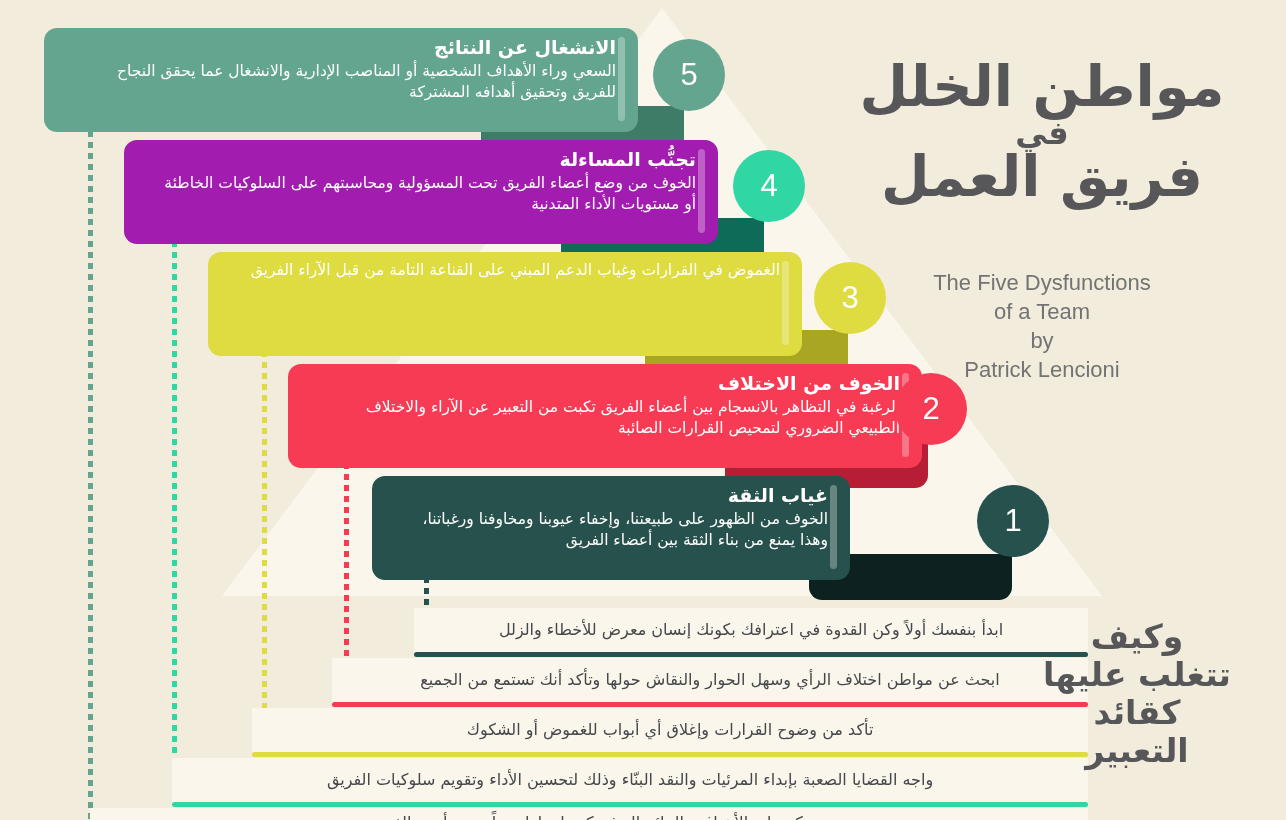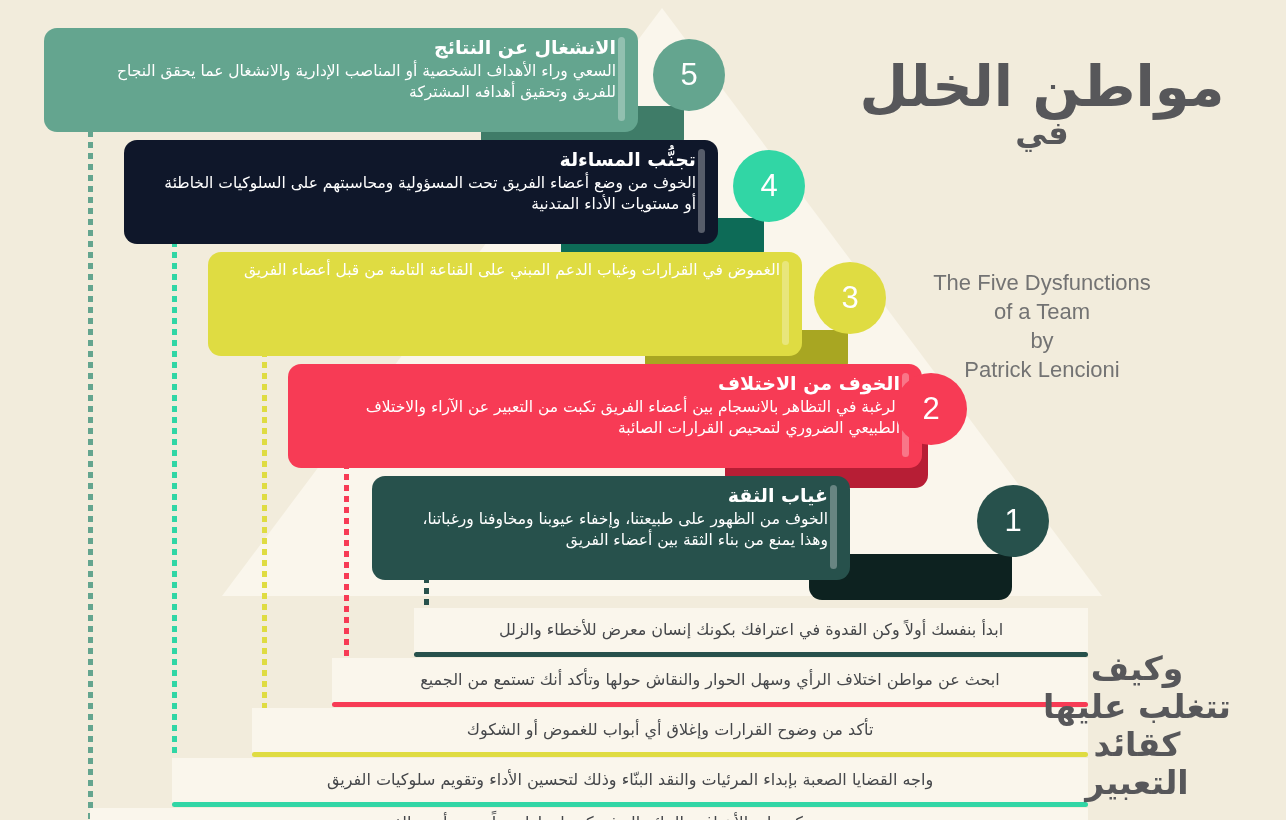"تجنُّب المساءلة" div.band { background: #0f172a -> #a21caf }
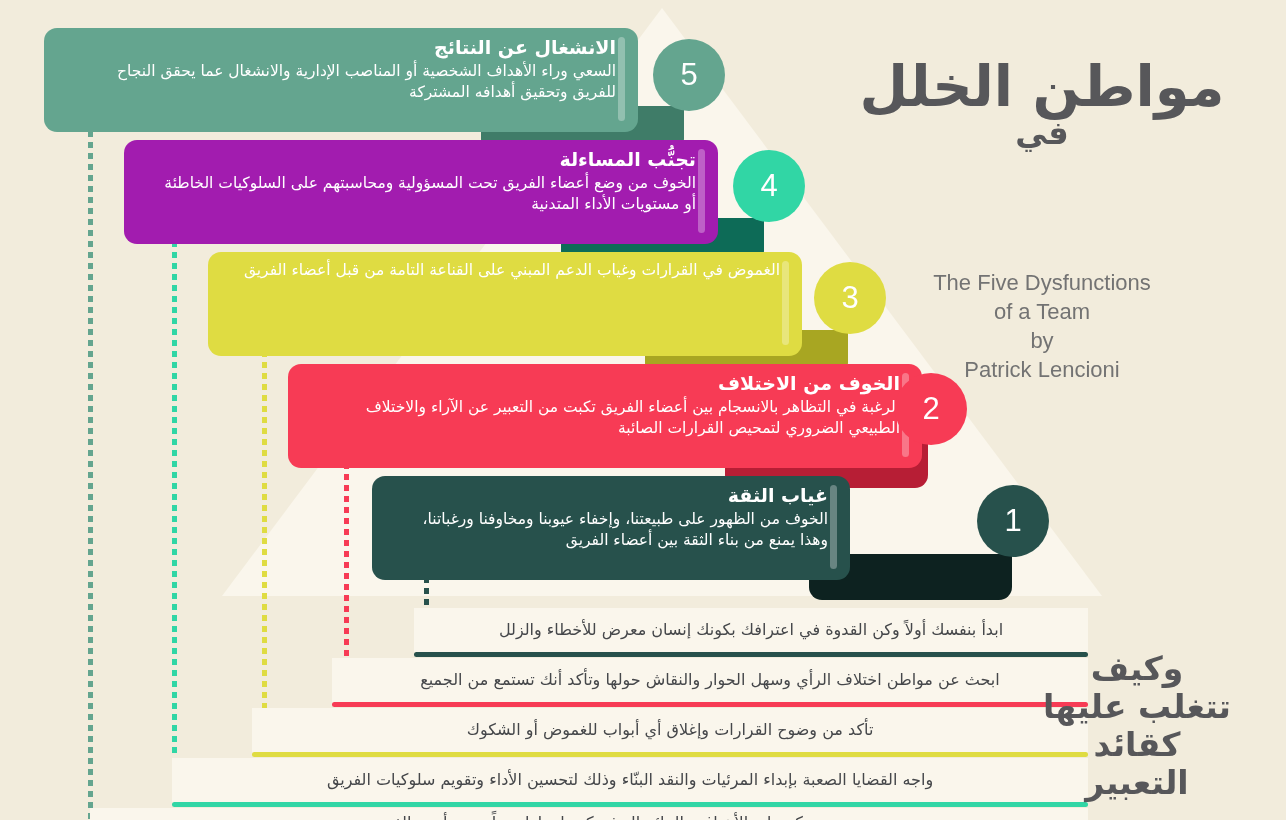"فريق العمل" span.l3 { html: none -> <span>فريق العمل</span> }
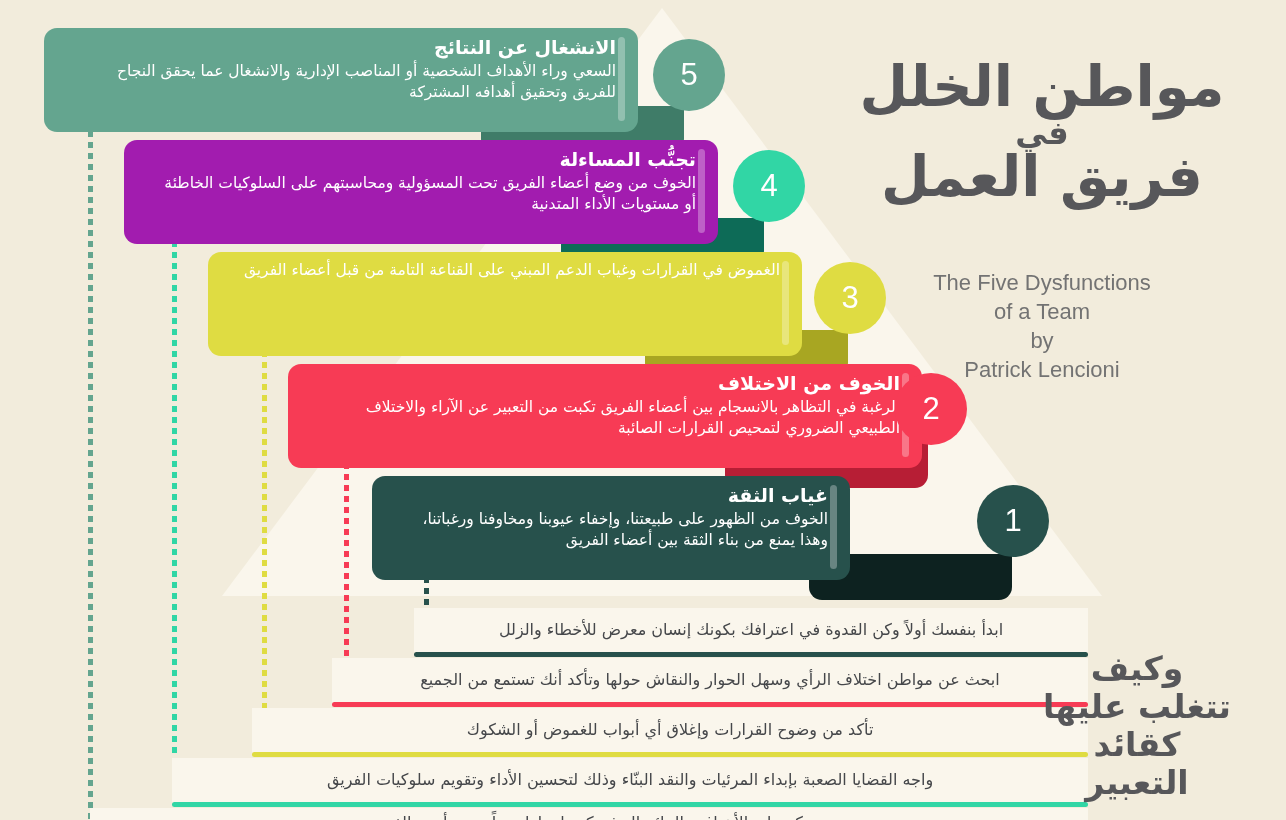"الغموض في القرارات وغياب الدعم" div.desc { text: أعضاء -> الآراء }
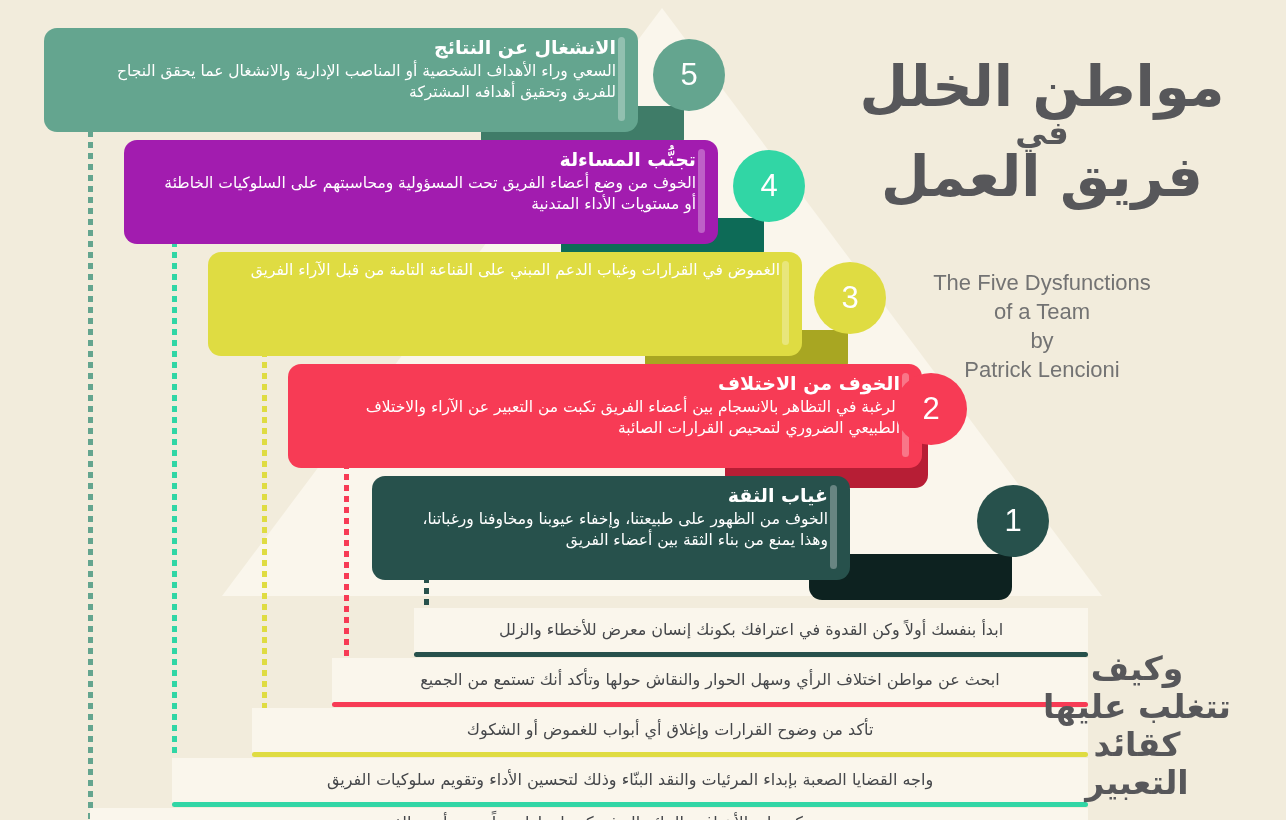"وكيف" .howto { margin-top: 32px -> none }
